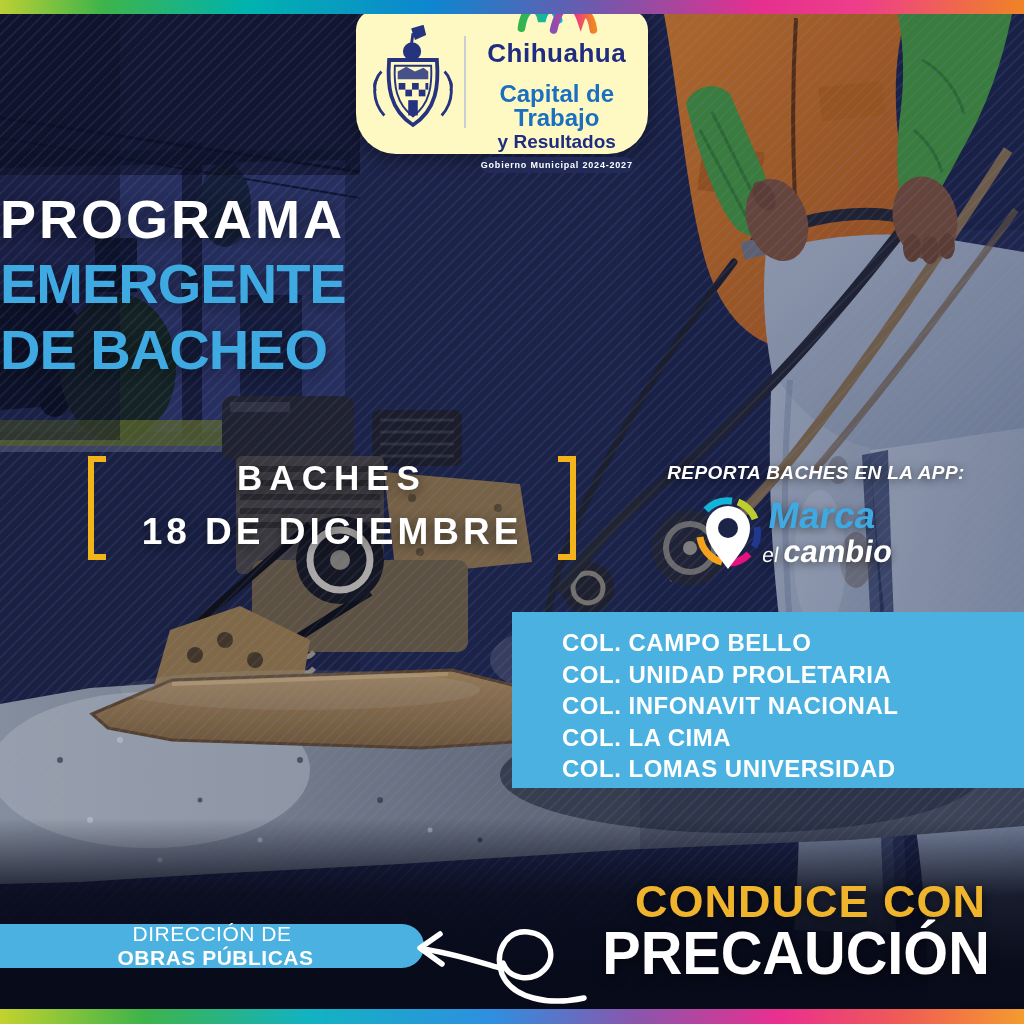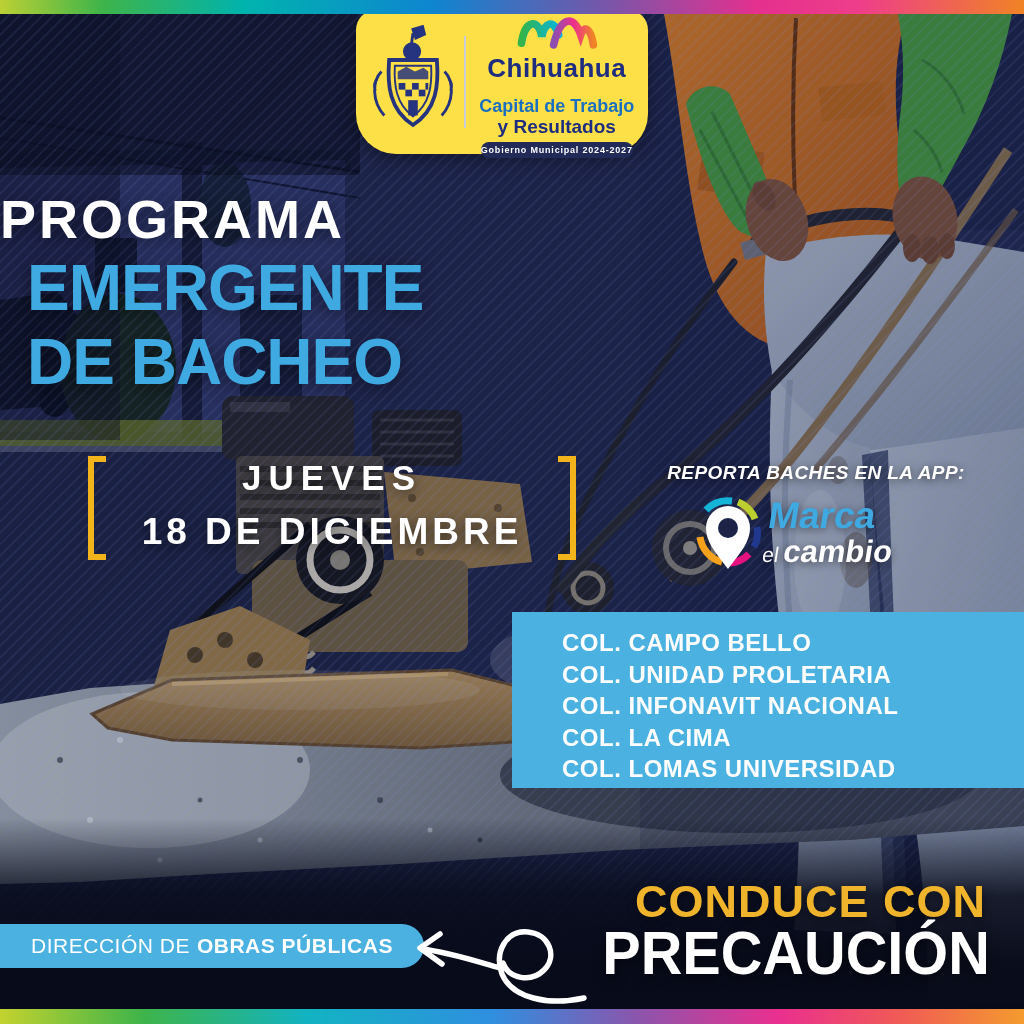"Chihuahua" .badge { background: #fde047 -> #fef9c3 }
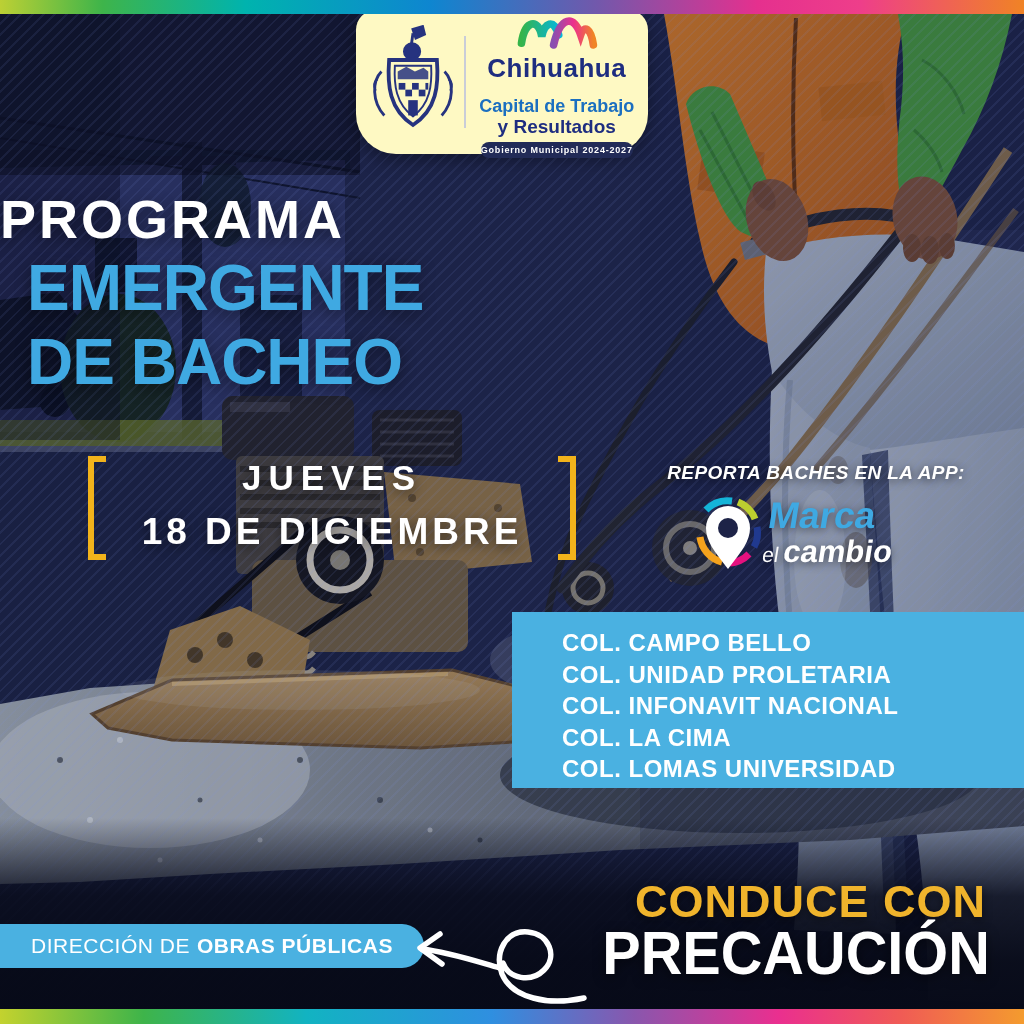"Capital de Trabajo" .badge .tag1 { font-size: 18px -> 24px }
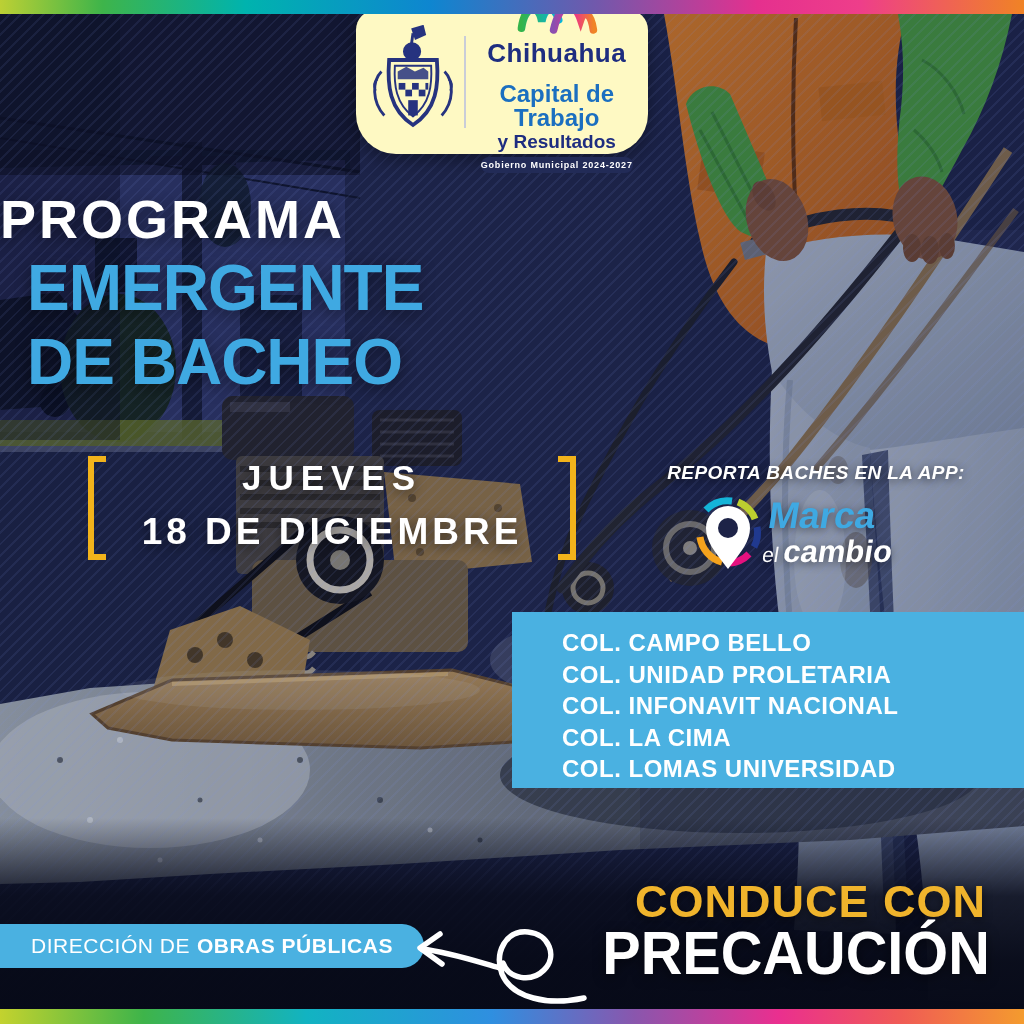"EMERGENTE" .title .l2,.title .l3 { font-size: 64px -> 56px; padding-left: 27px -> none }
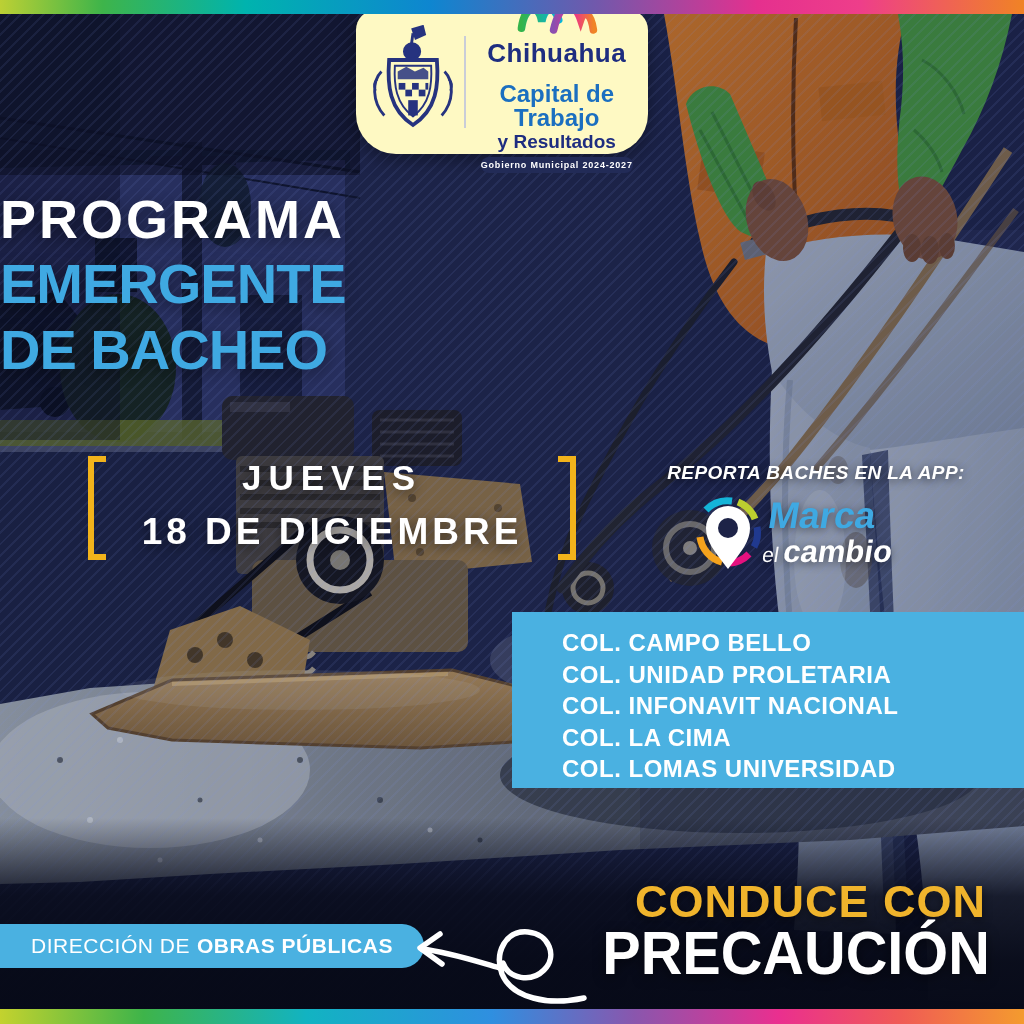"JUEVES" div.d1 { text: JUEVES -> BACHES }
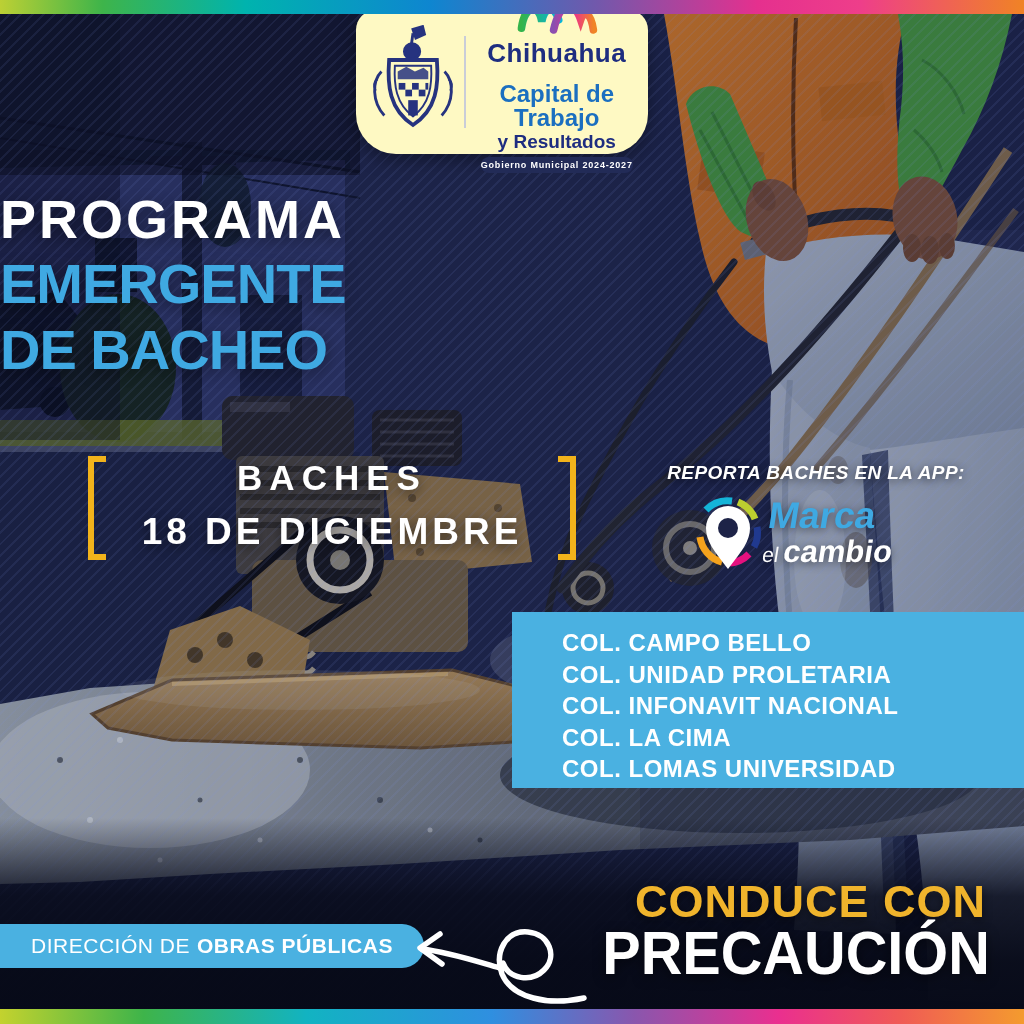"DIRECCIÓN DE" .dept { flex-direction: none -> column }
